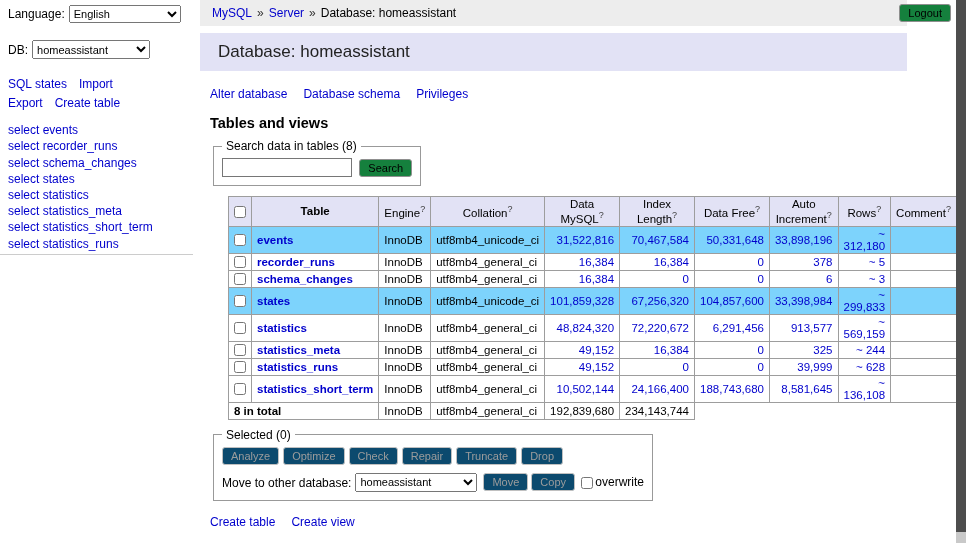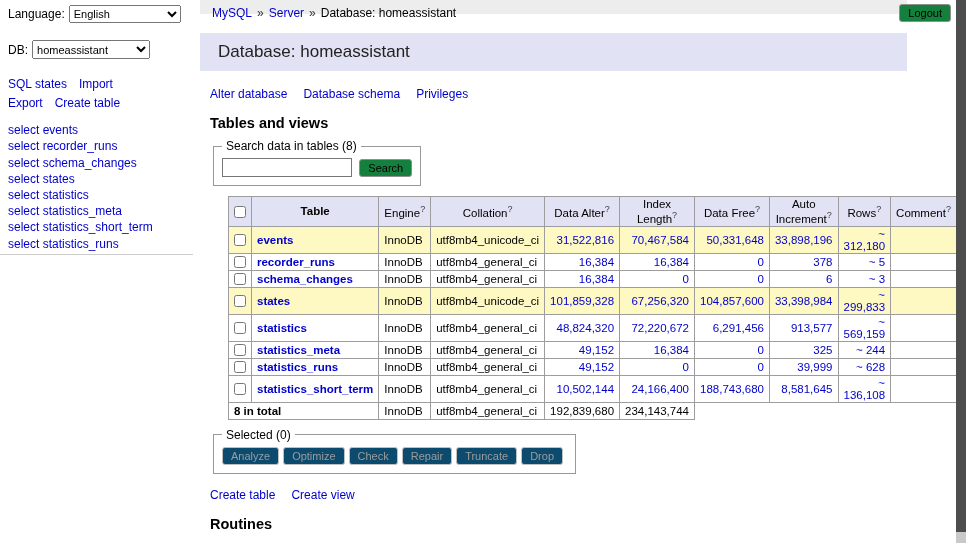"MySQL » Server » Database:" #breadcrumb { height: 14px -> 26px }
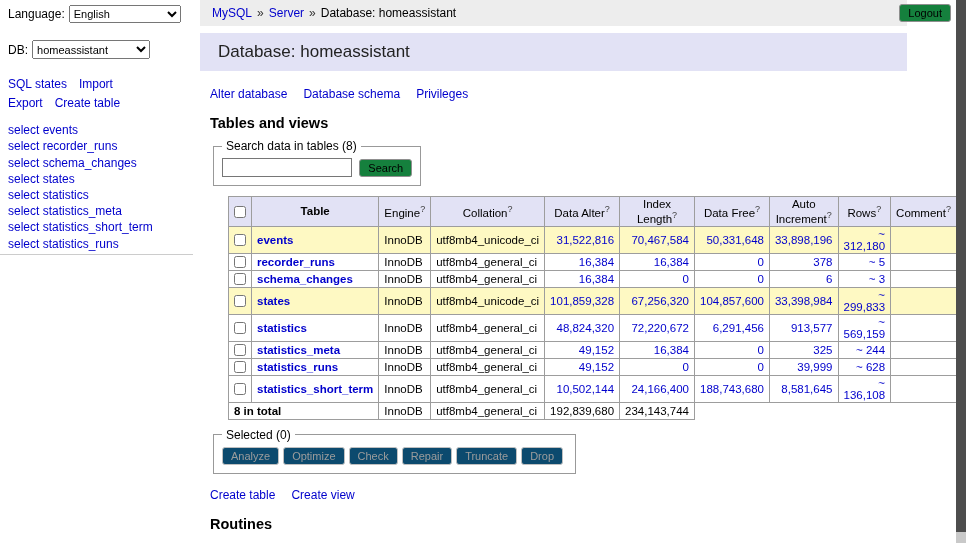"Data Alter" span { text: Alter -> MySQL }
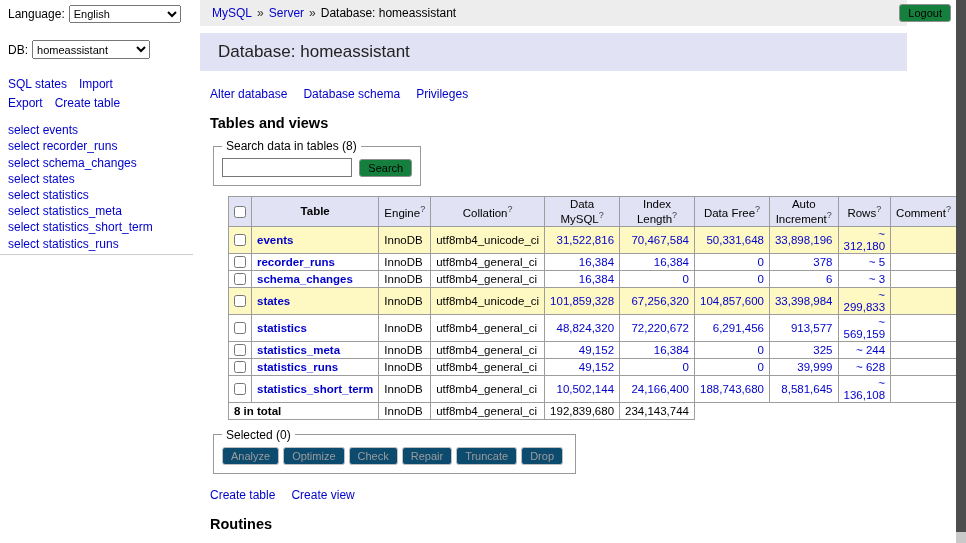"events" tr.shaded td { background: #fef9c3 -> #7dd3fc }
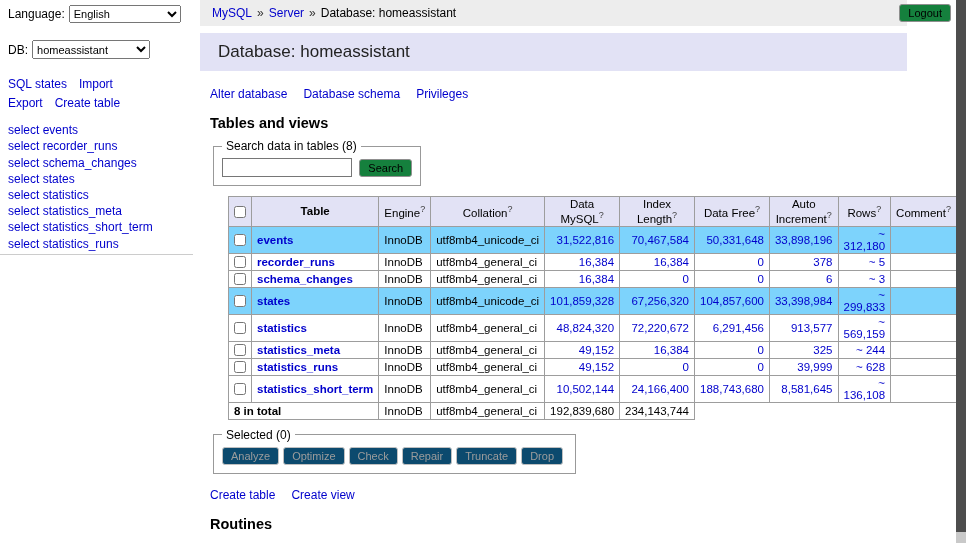"Move to other database: homeassistant" div.move-row { html: none -> <div> <span>Move to other database:</span><select><option>homeassistant</option></select><button>Move</button><button>Copy</button> <input><span>overwrite</span> </div> }
